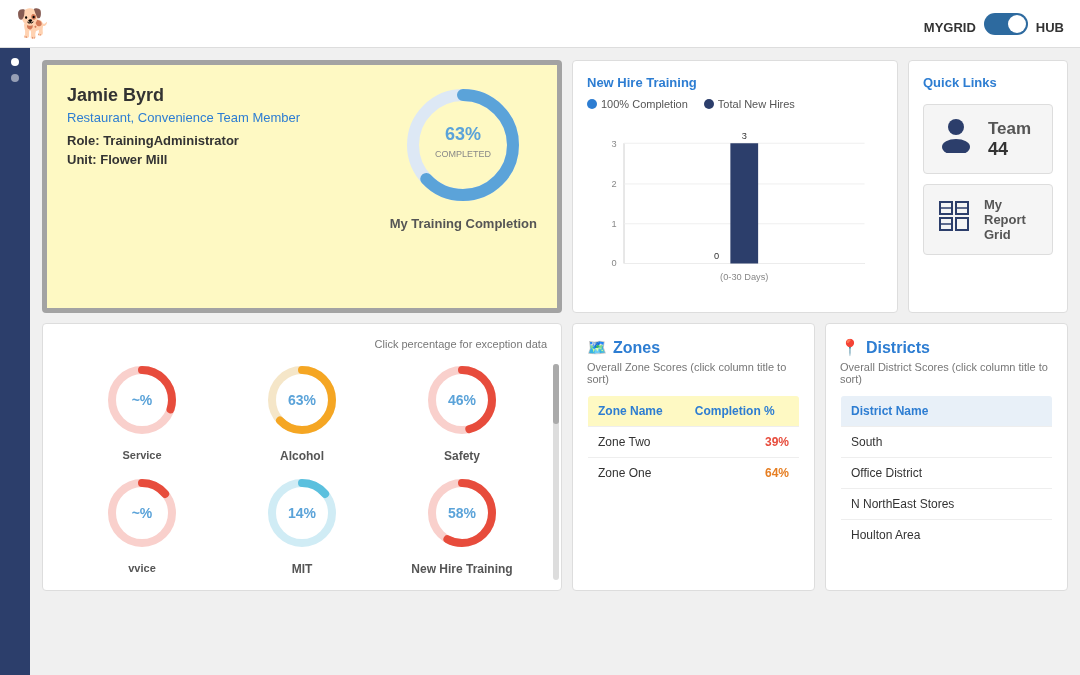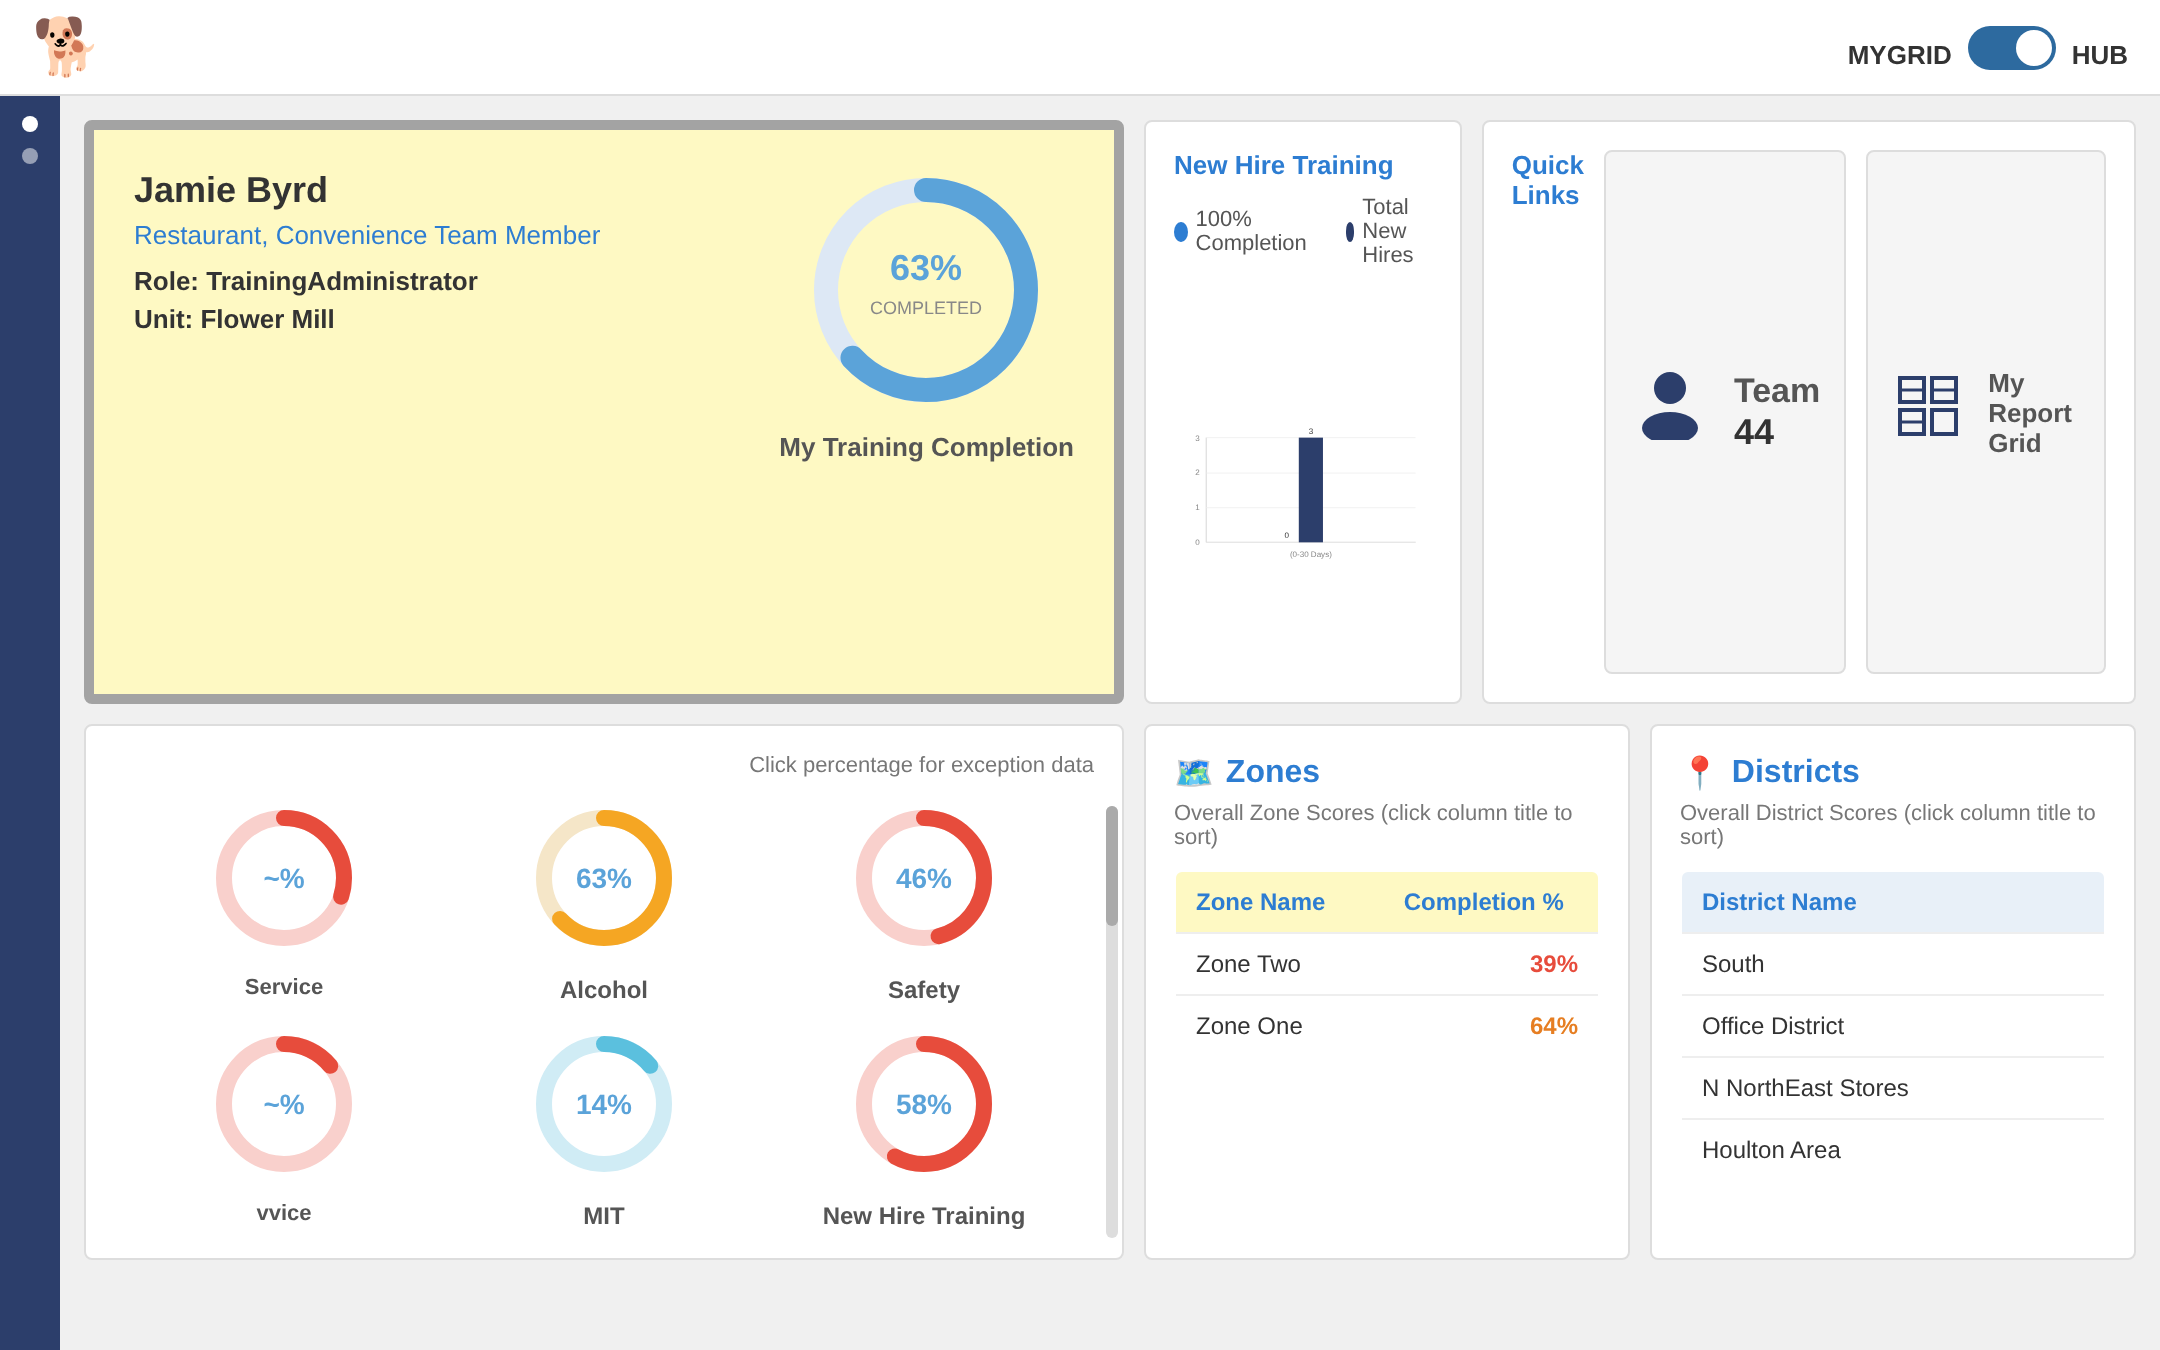"Quick Links" .quicklinks-card { flex-direction: row -> column }
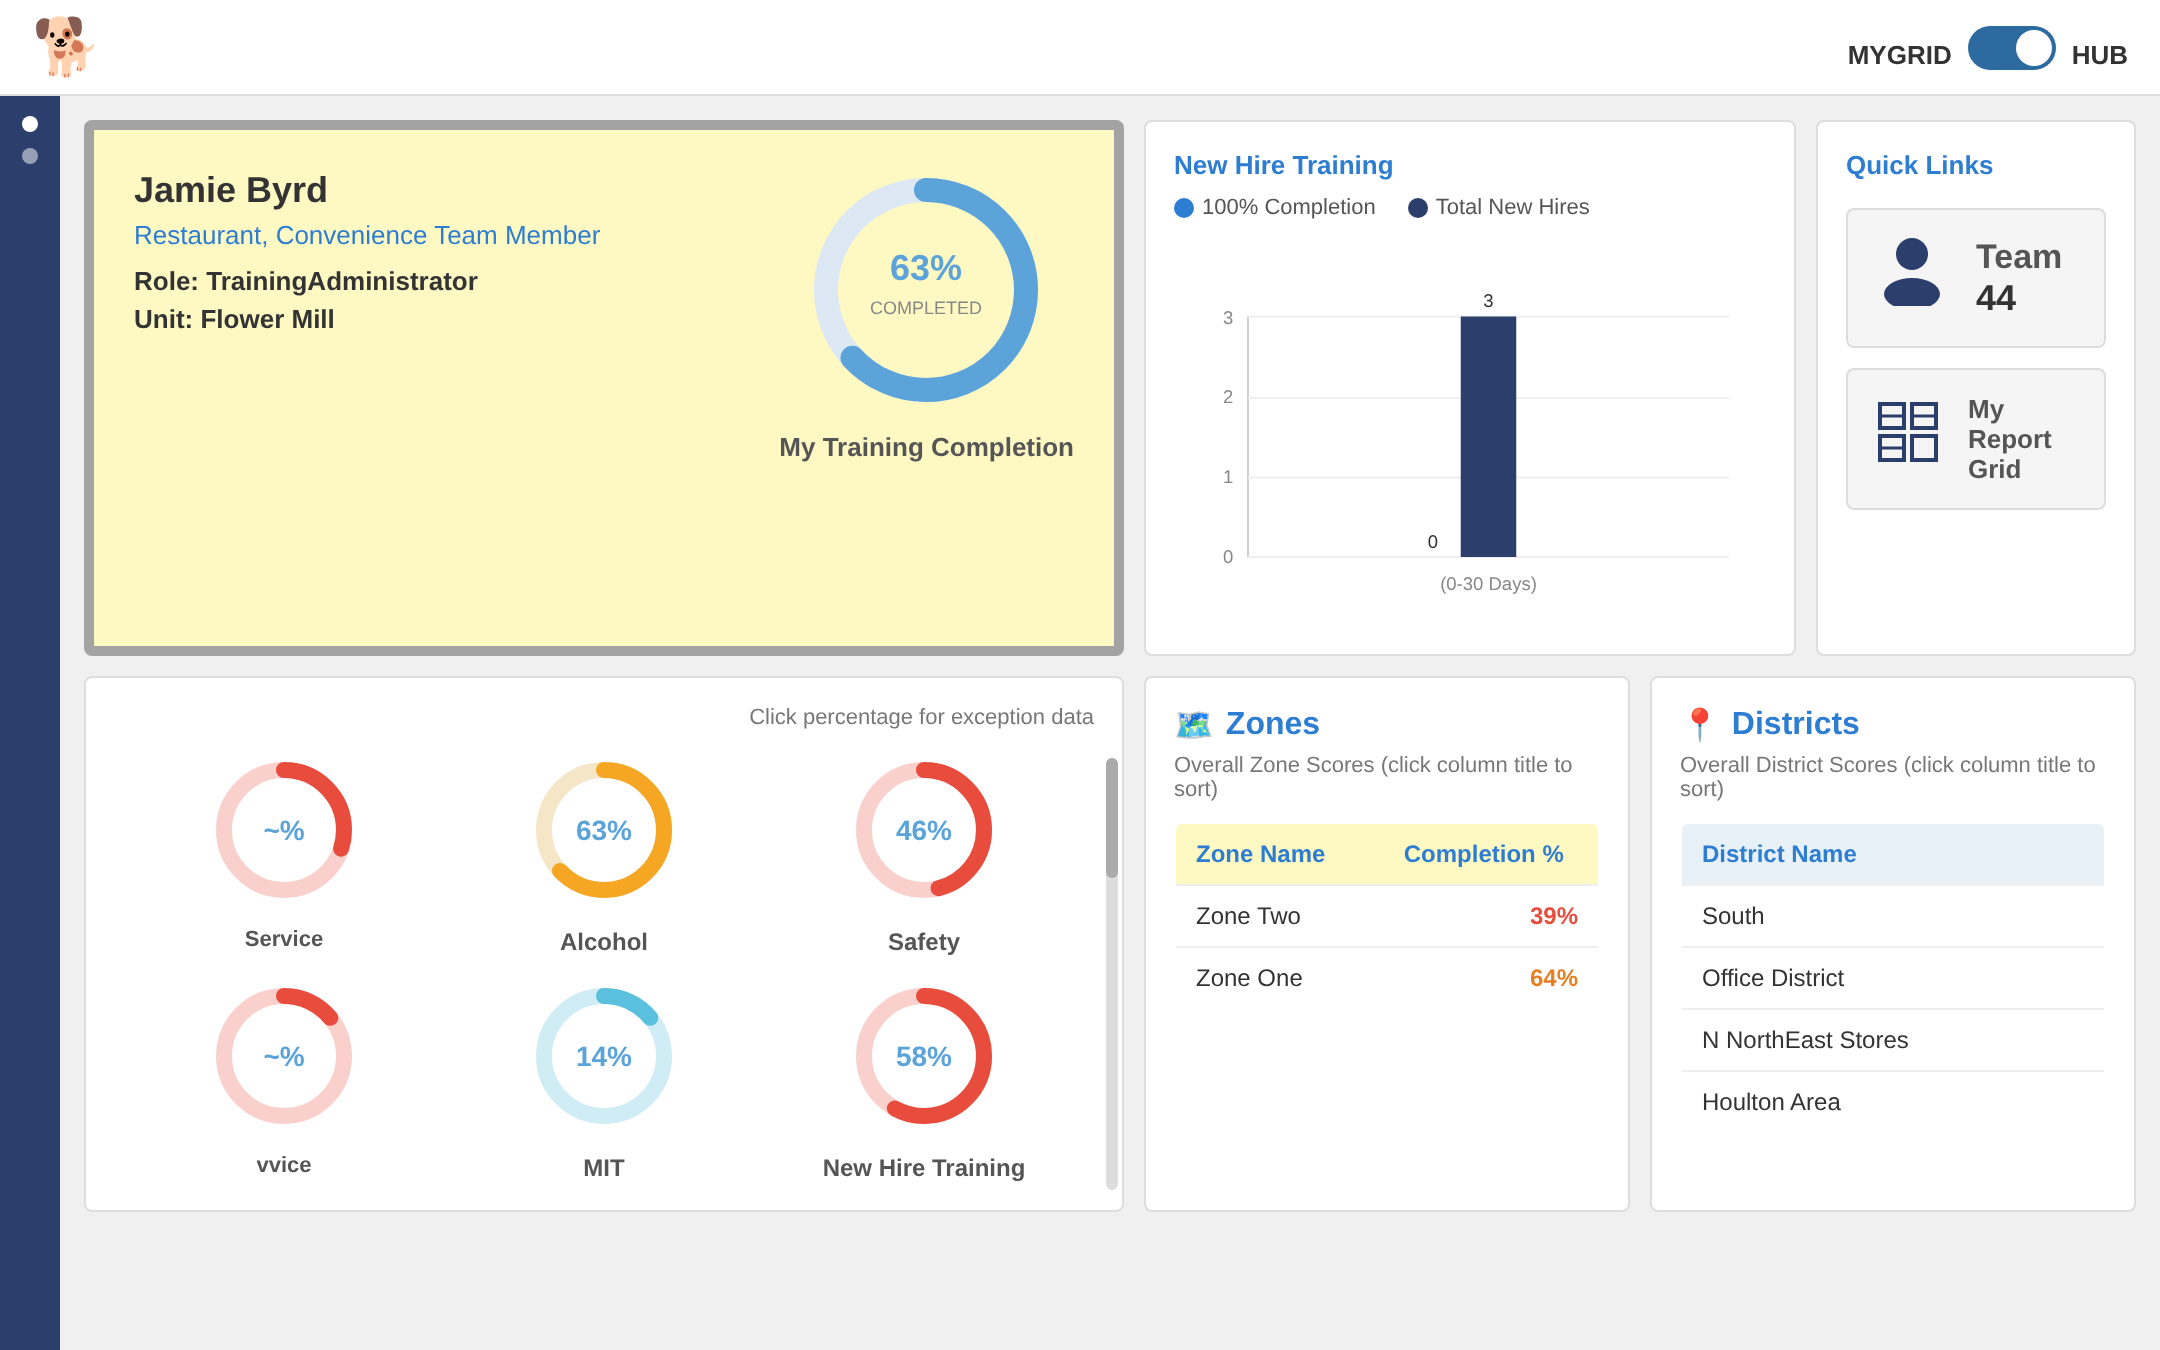"100% Completion" .legend { margin-bottom: 23px -> 8px }
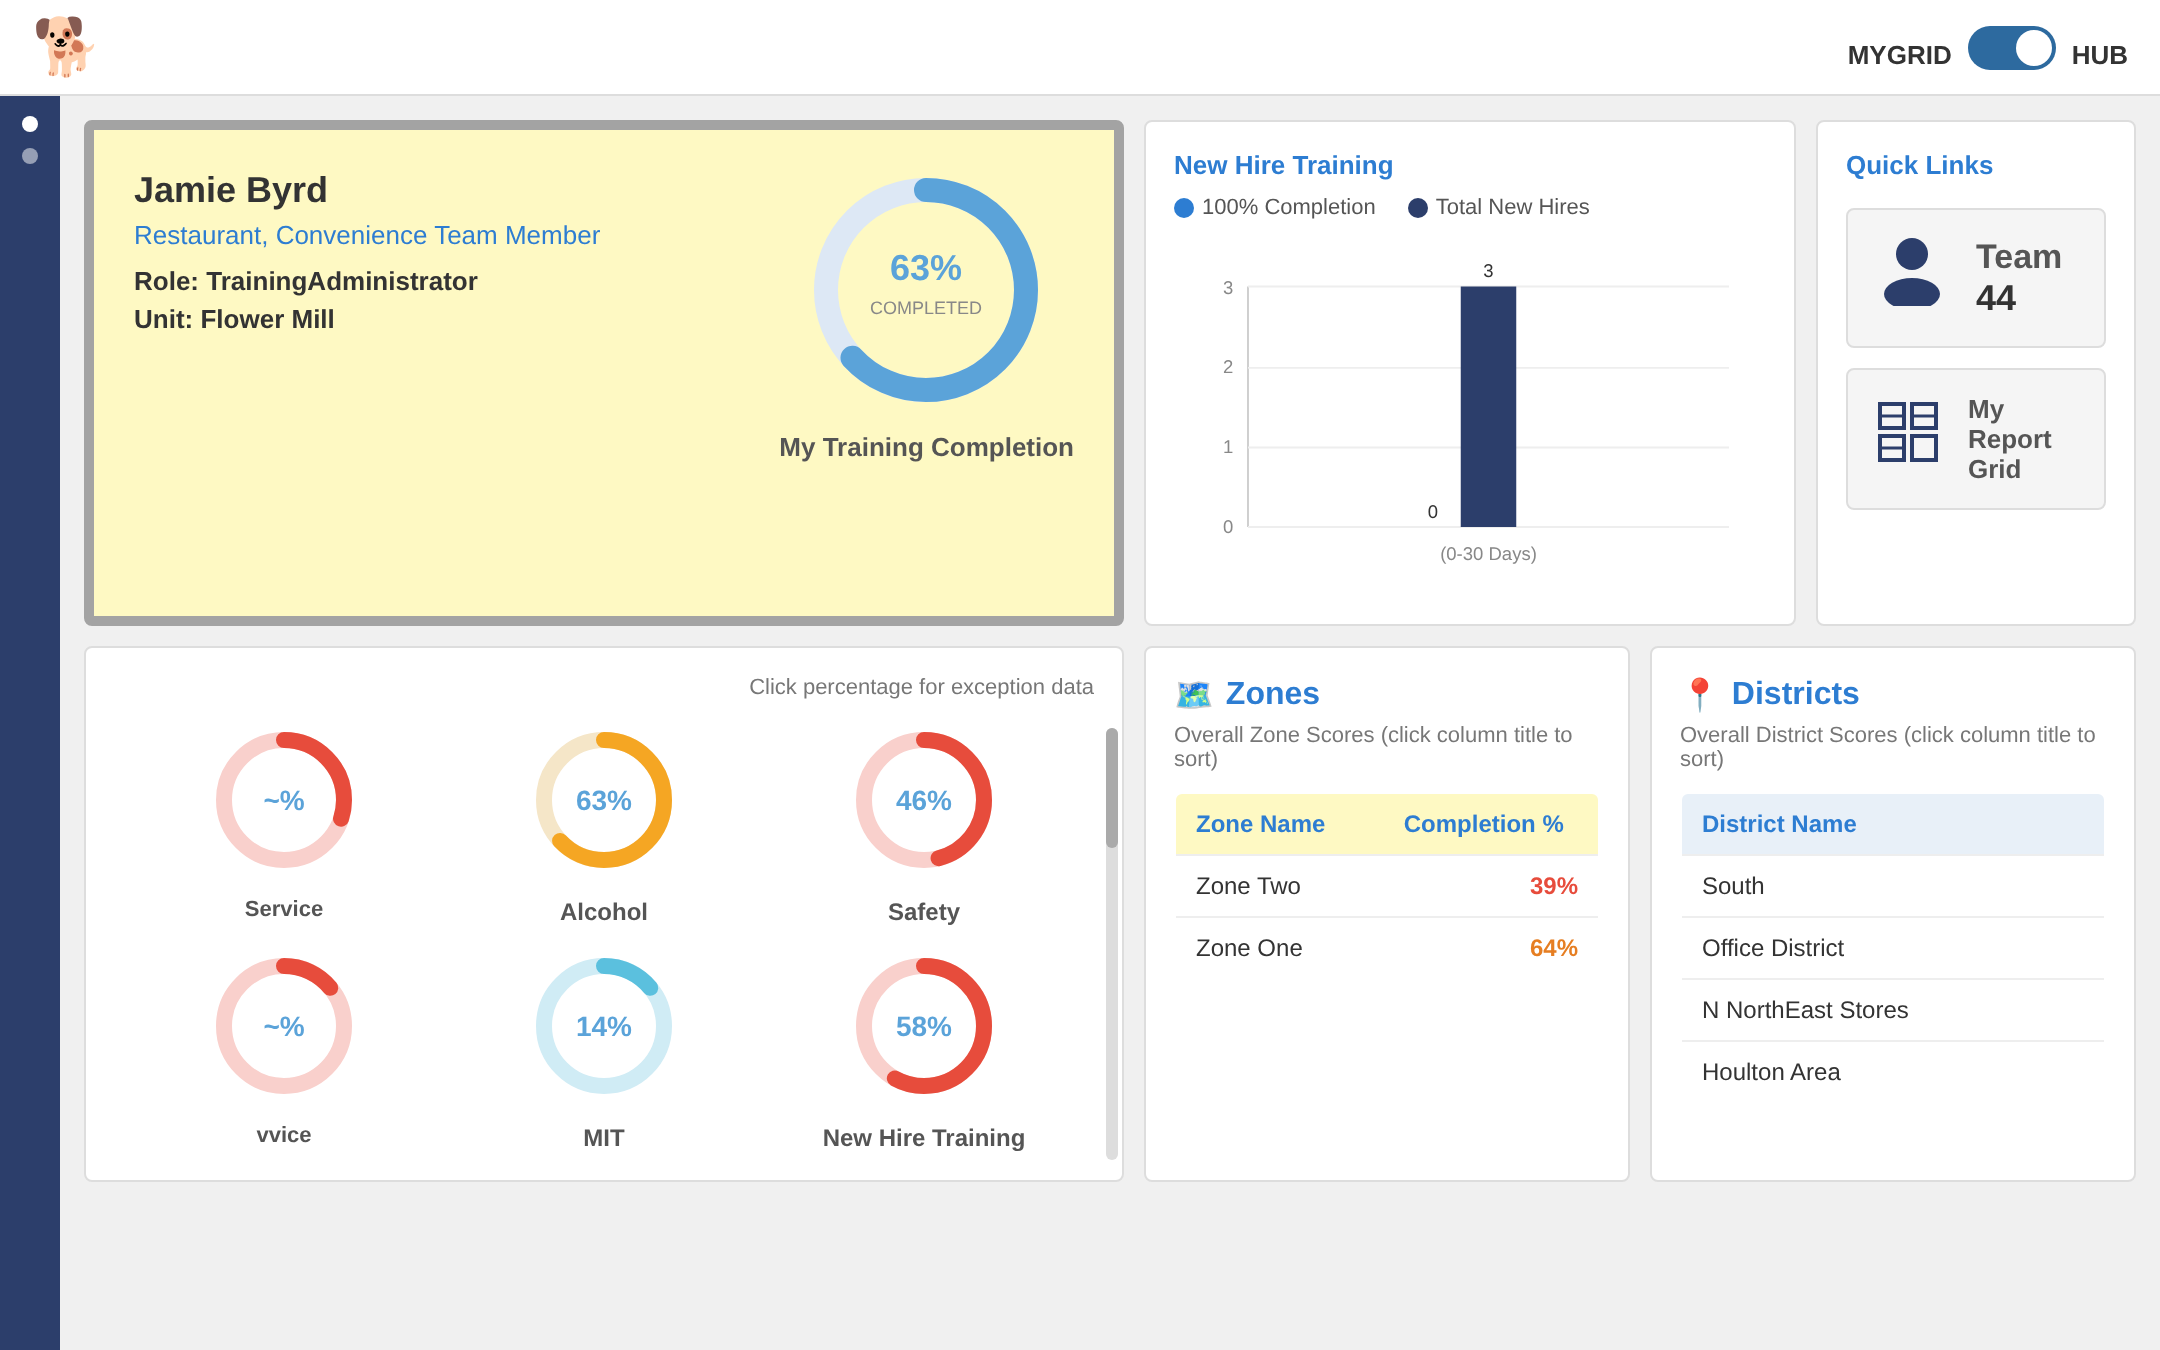"Completion %" .zones-table th.right { text-align: center -> left }
